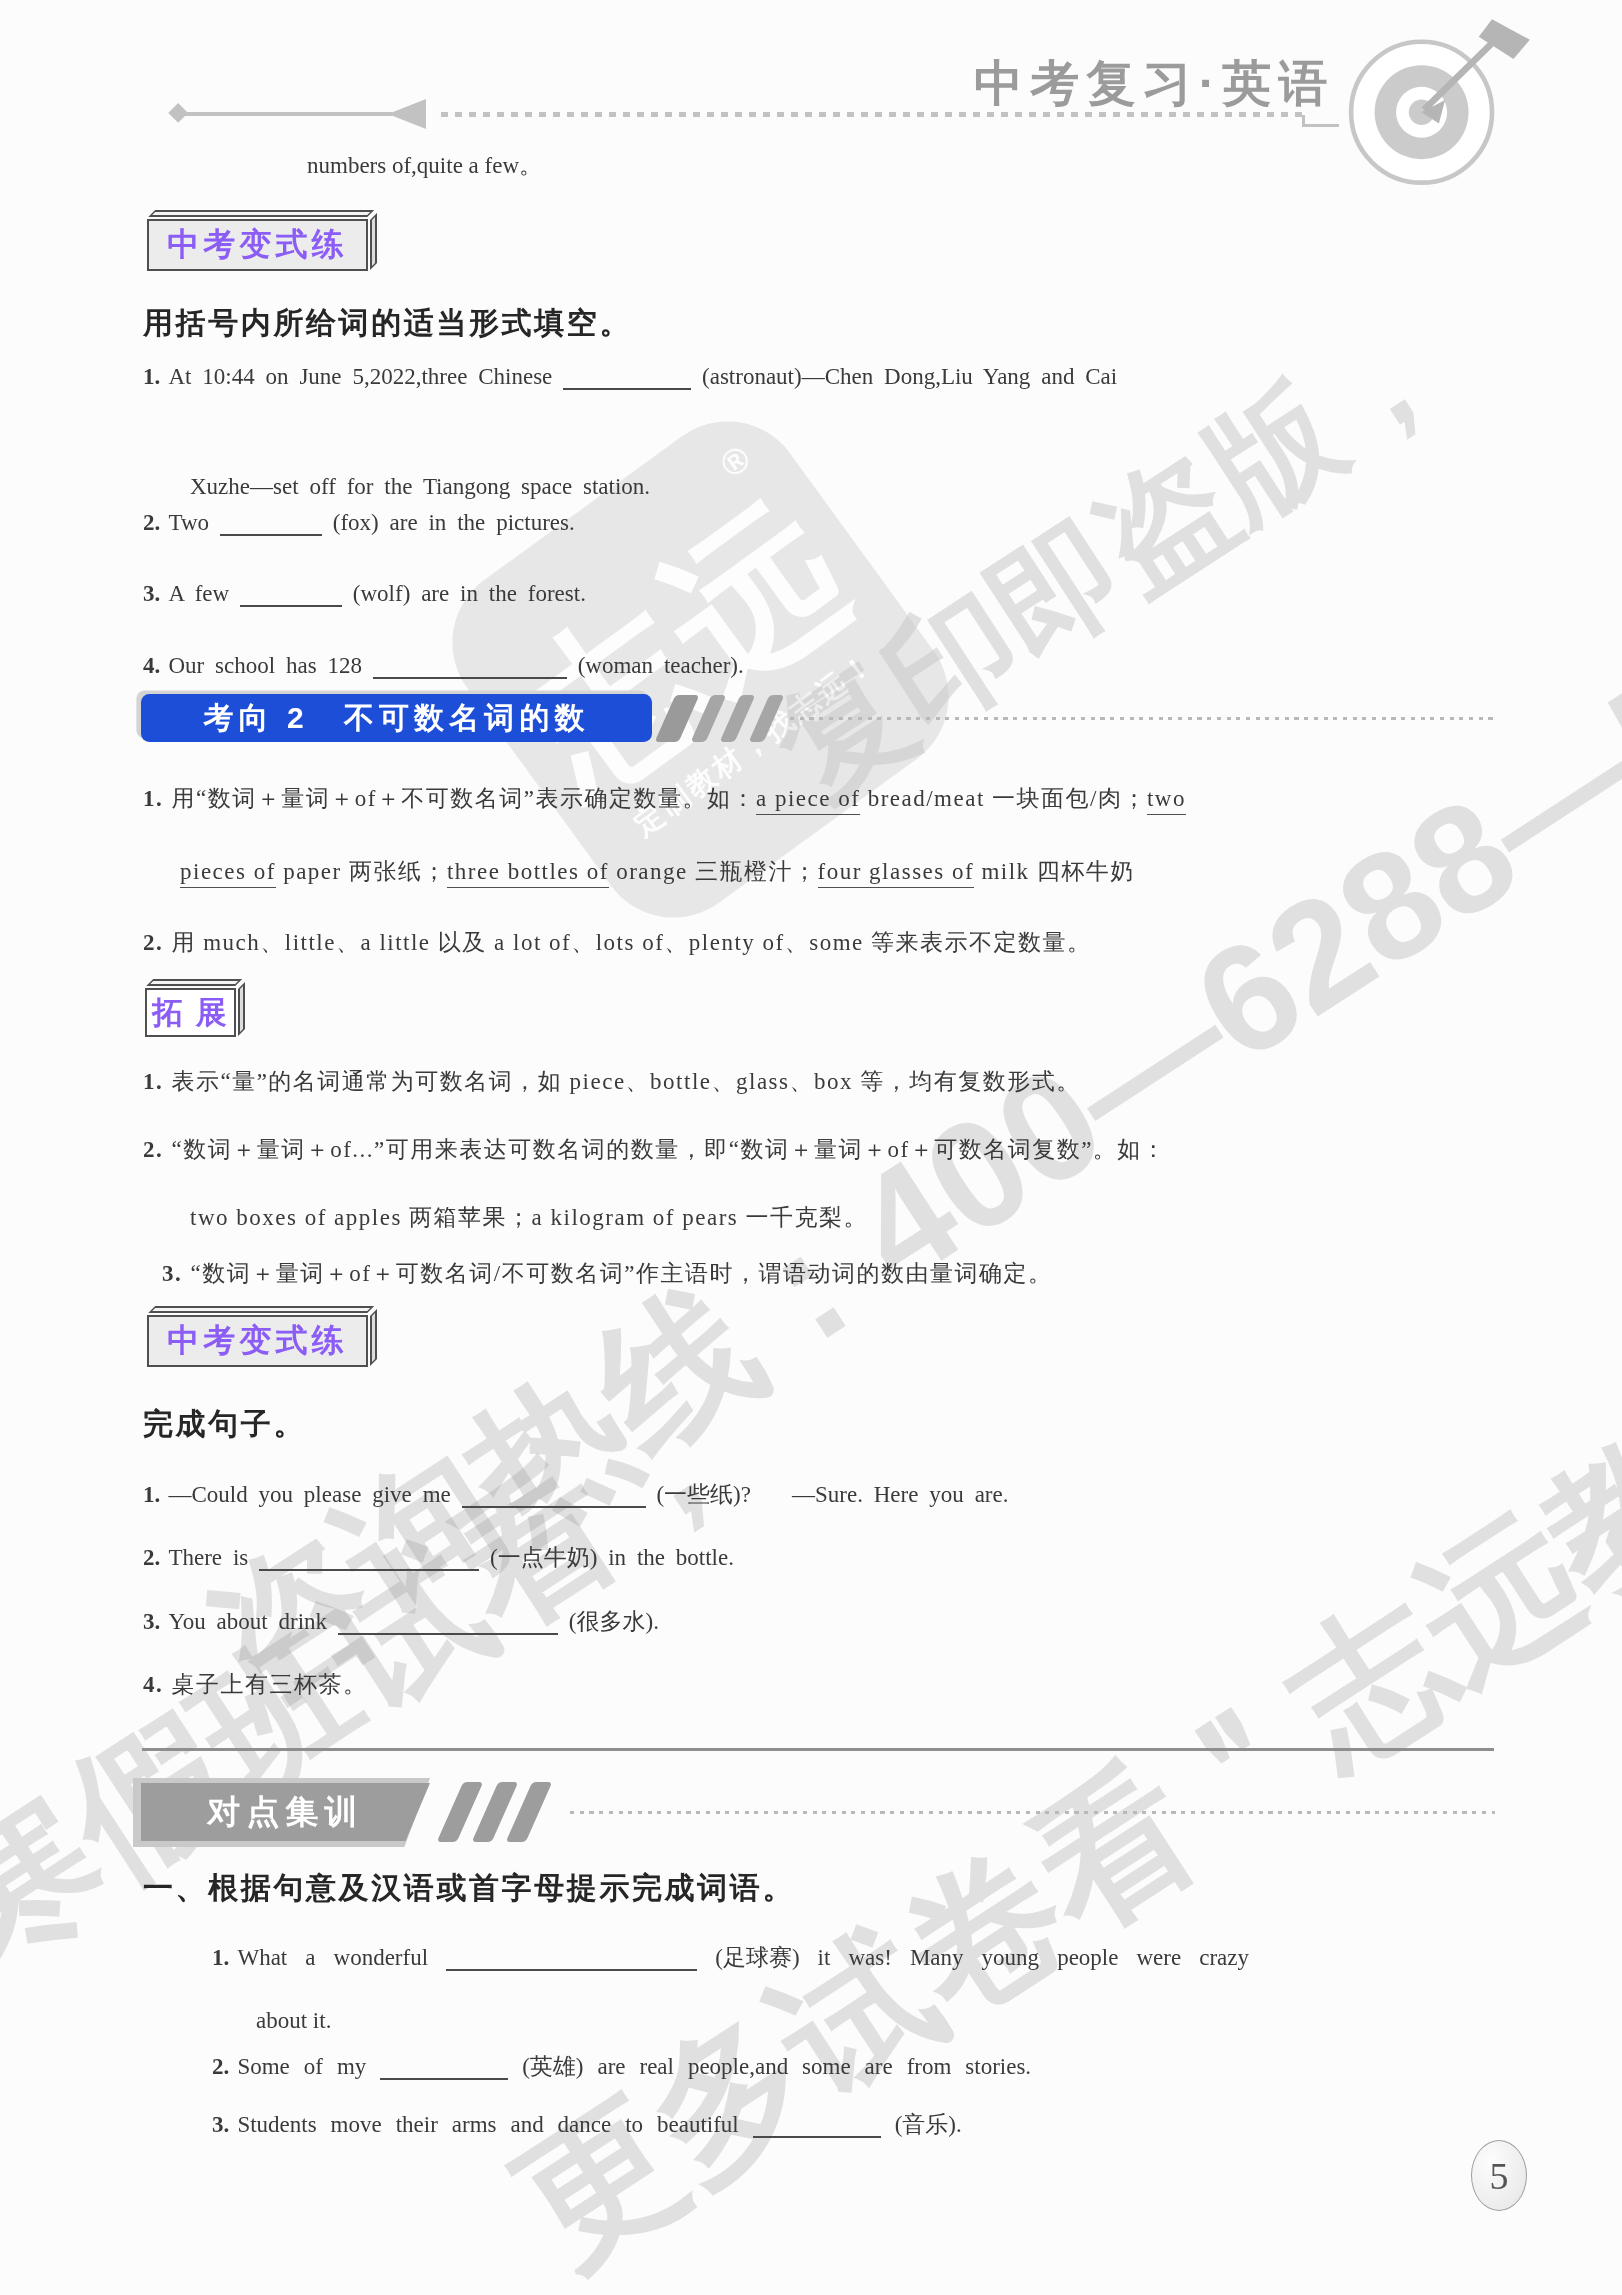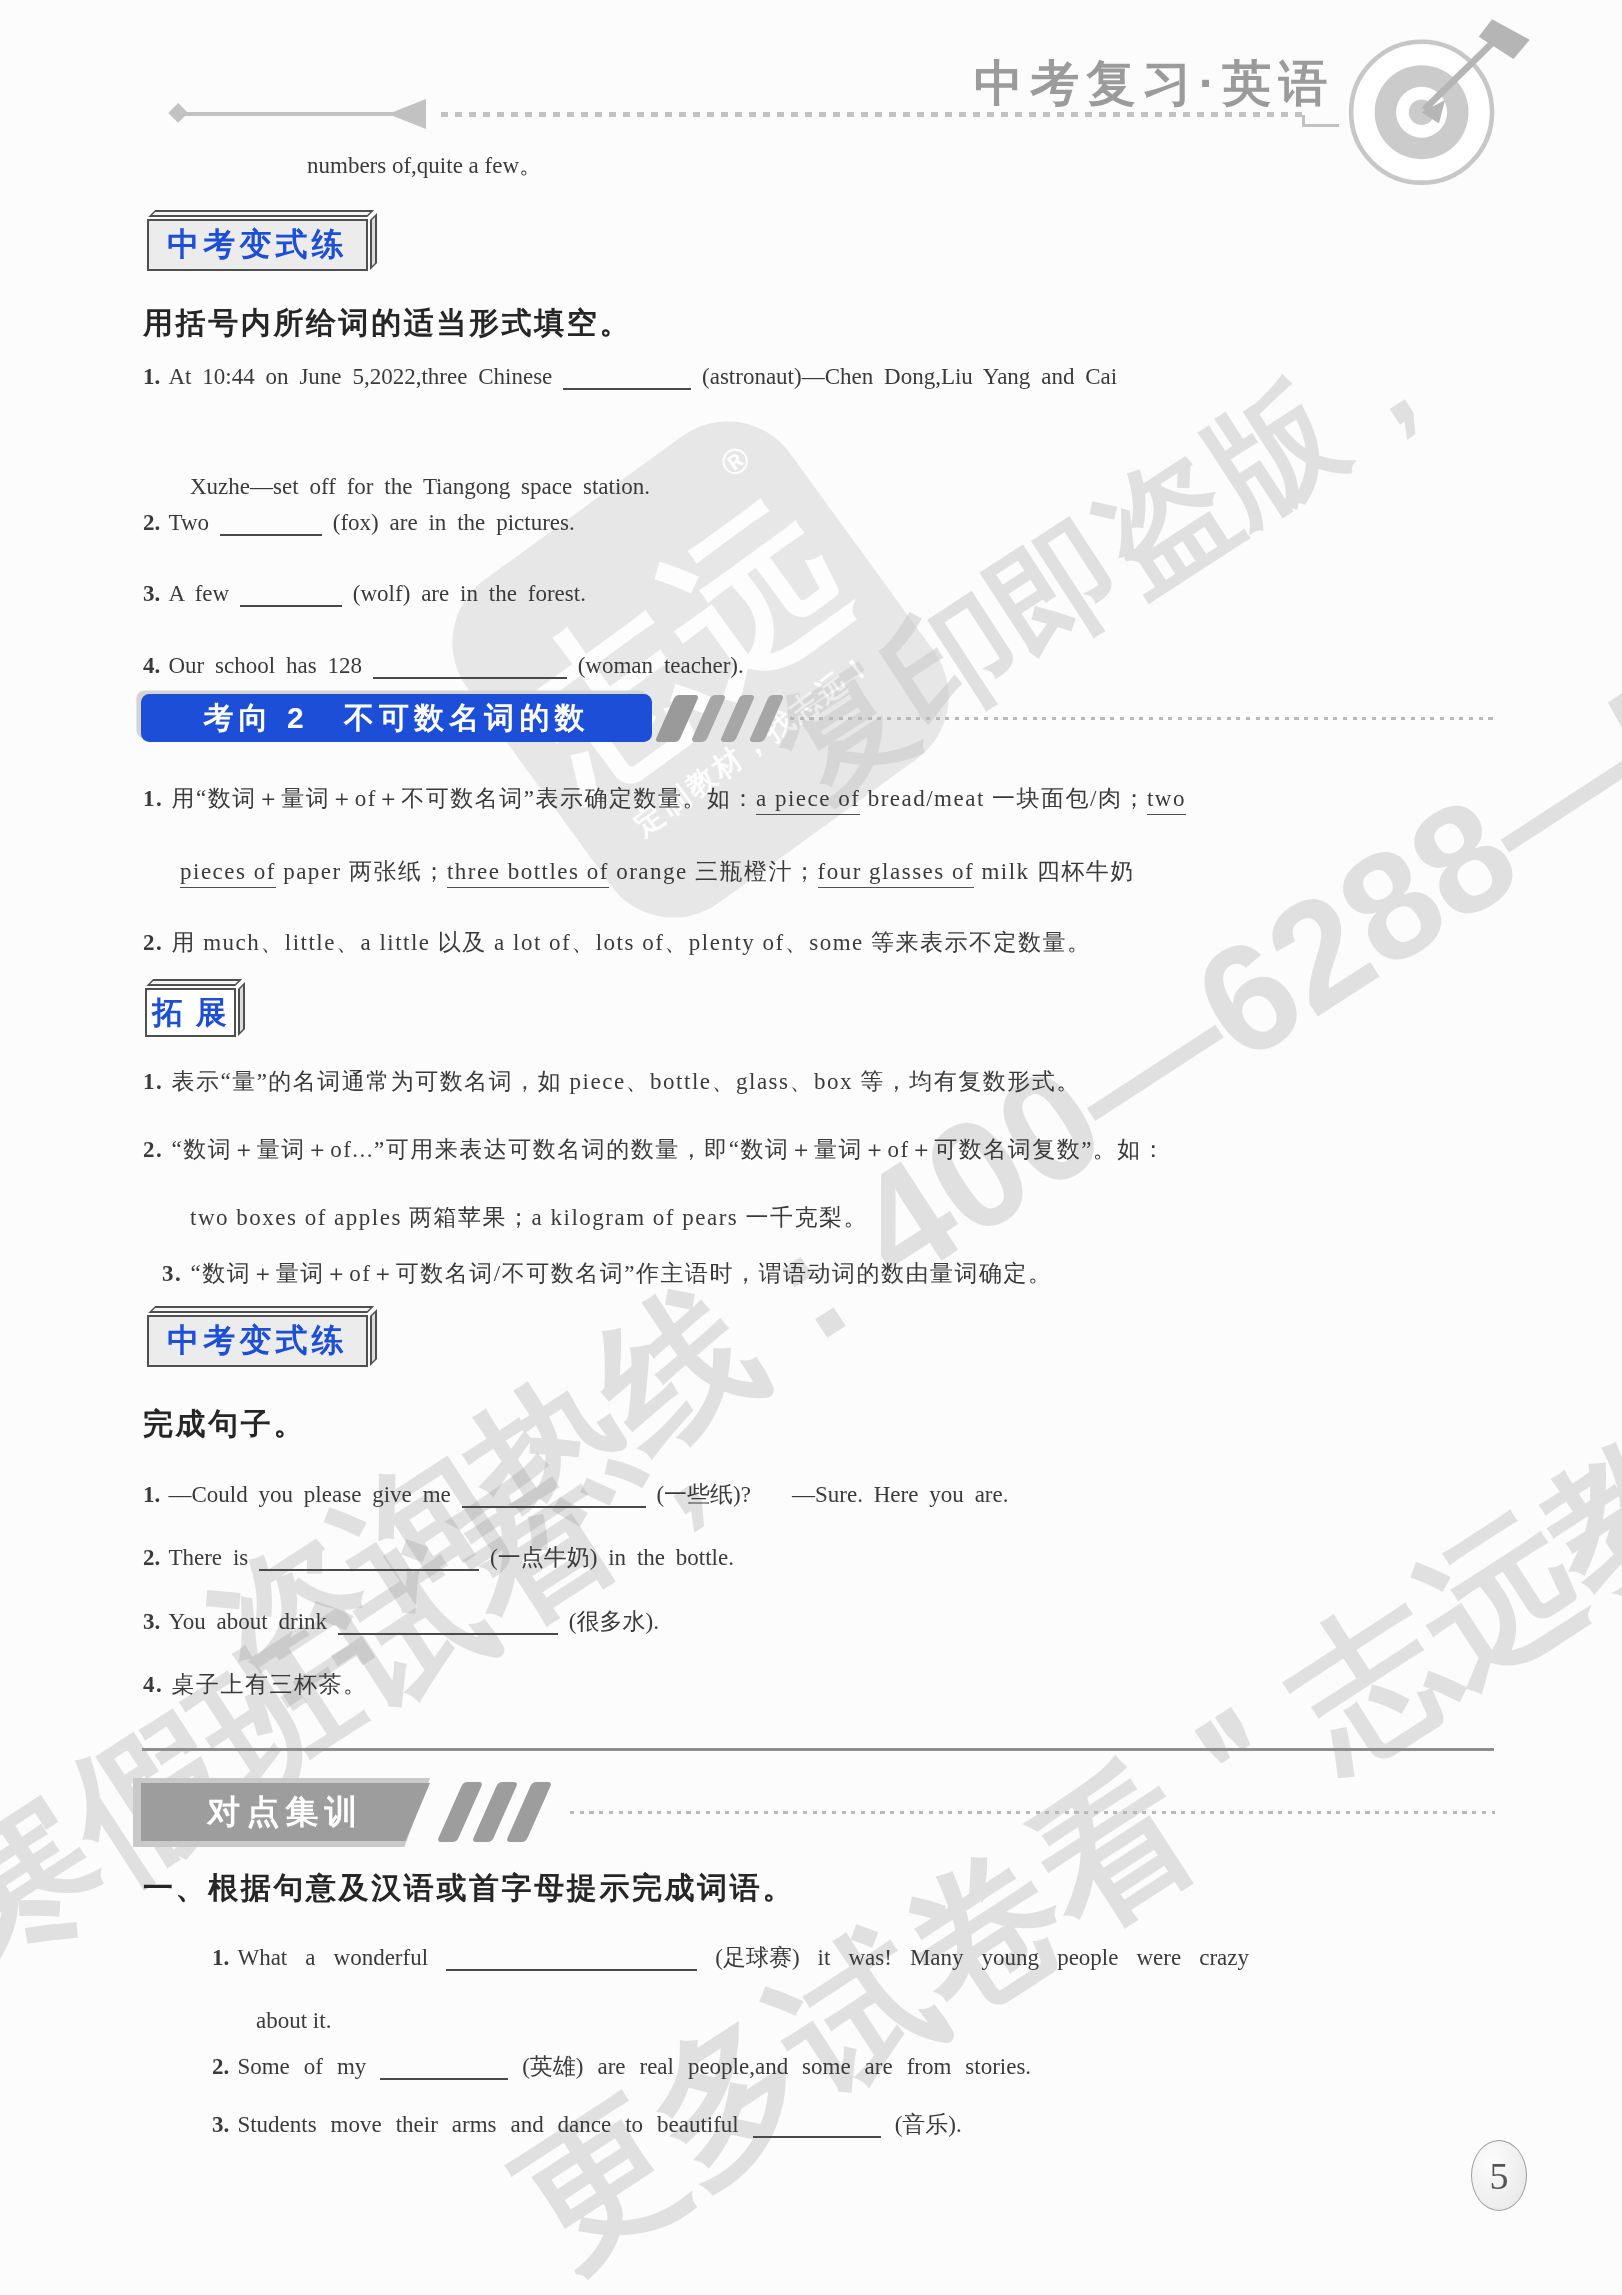"中考变式练" .box3d { color: #1d4ed8 -> #8b5cf6 }
